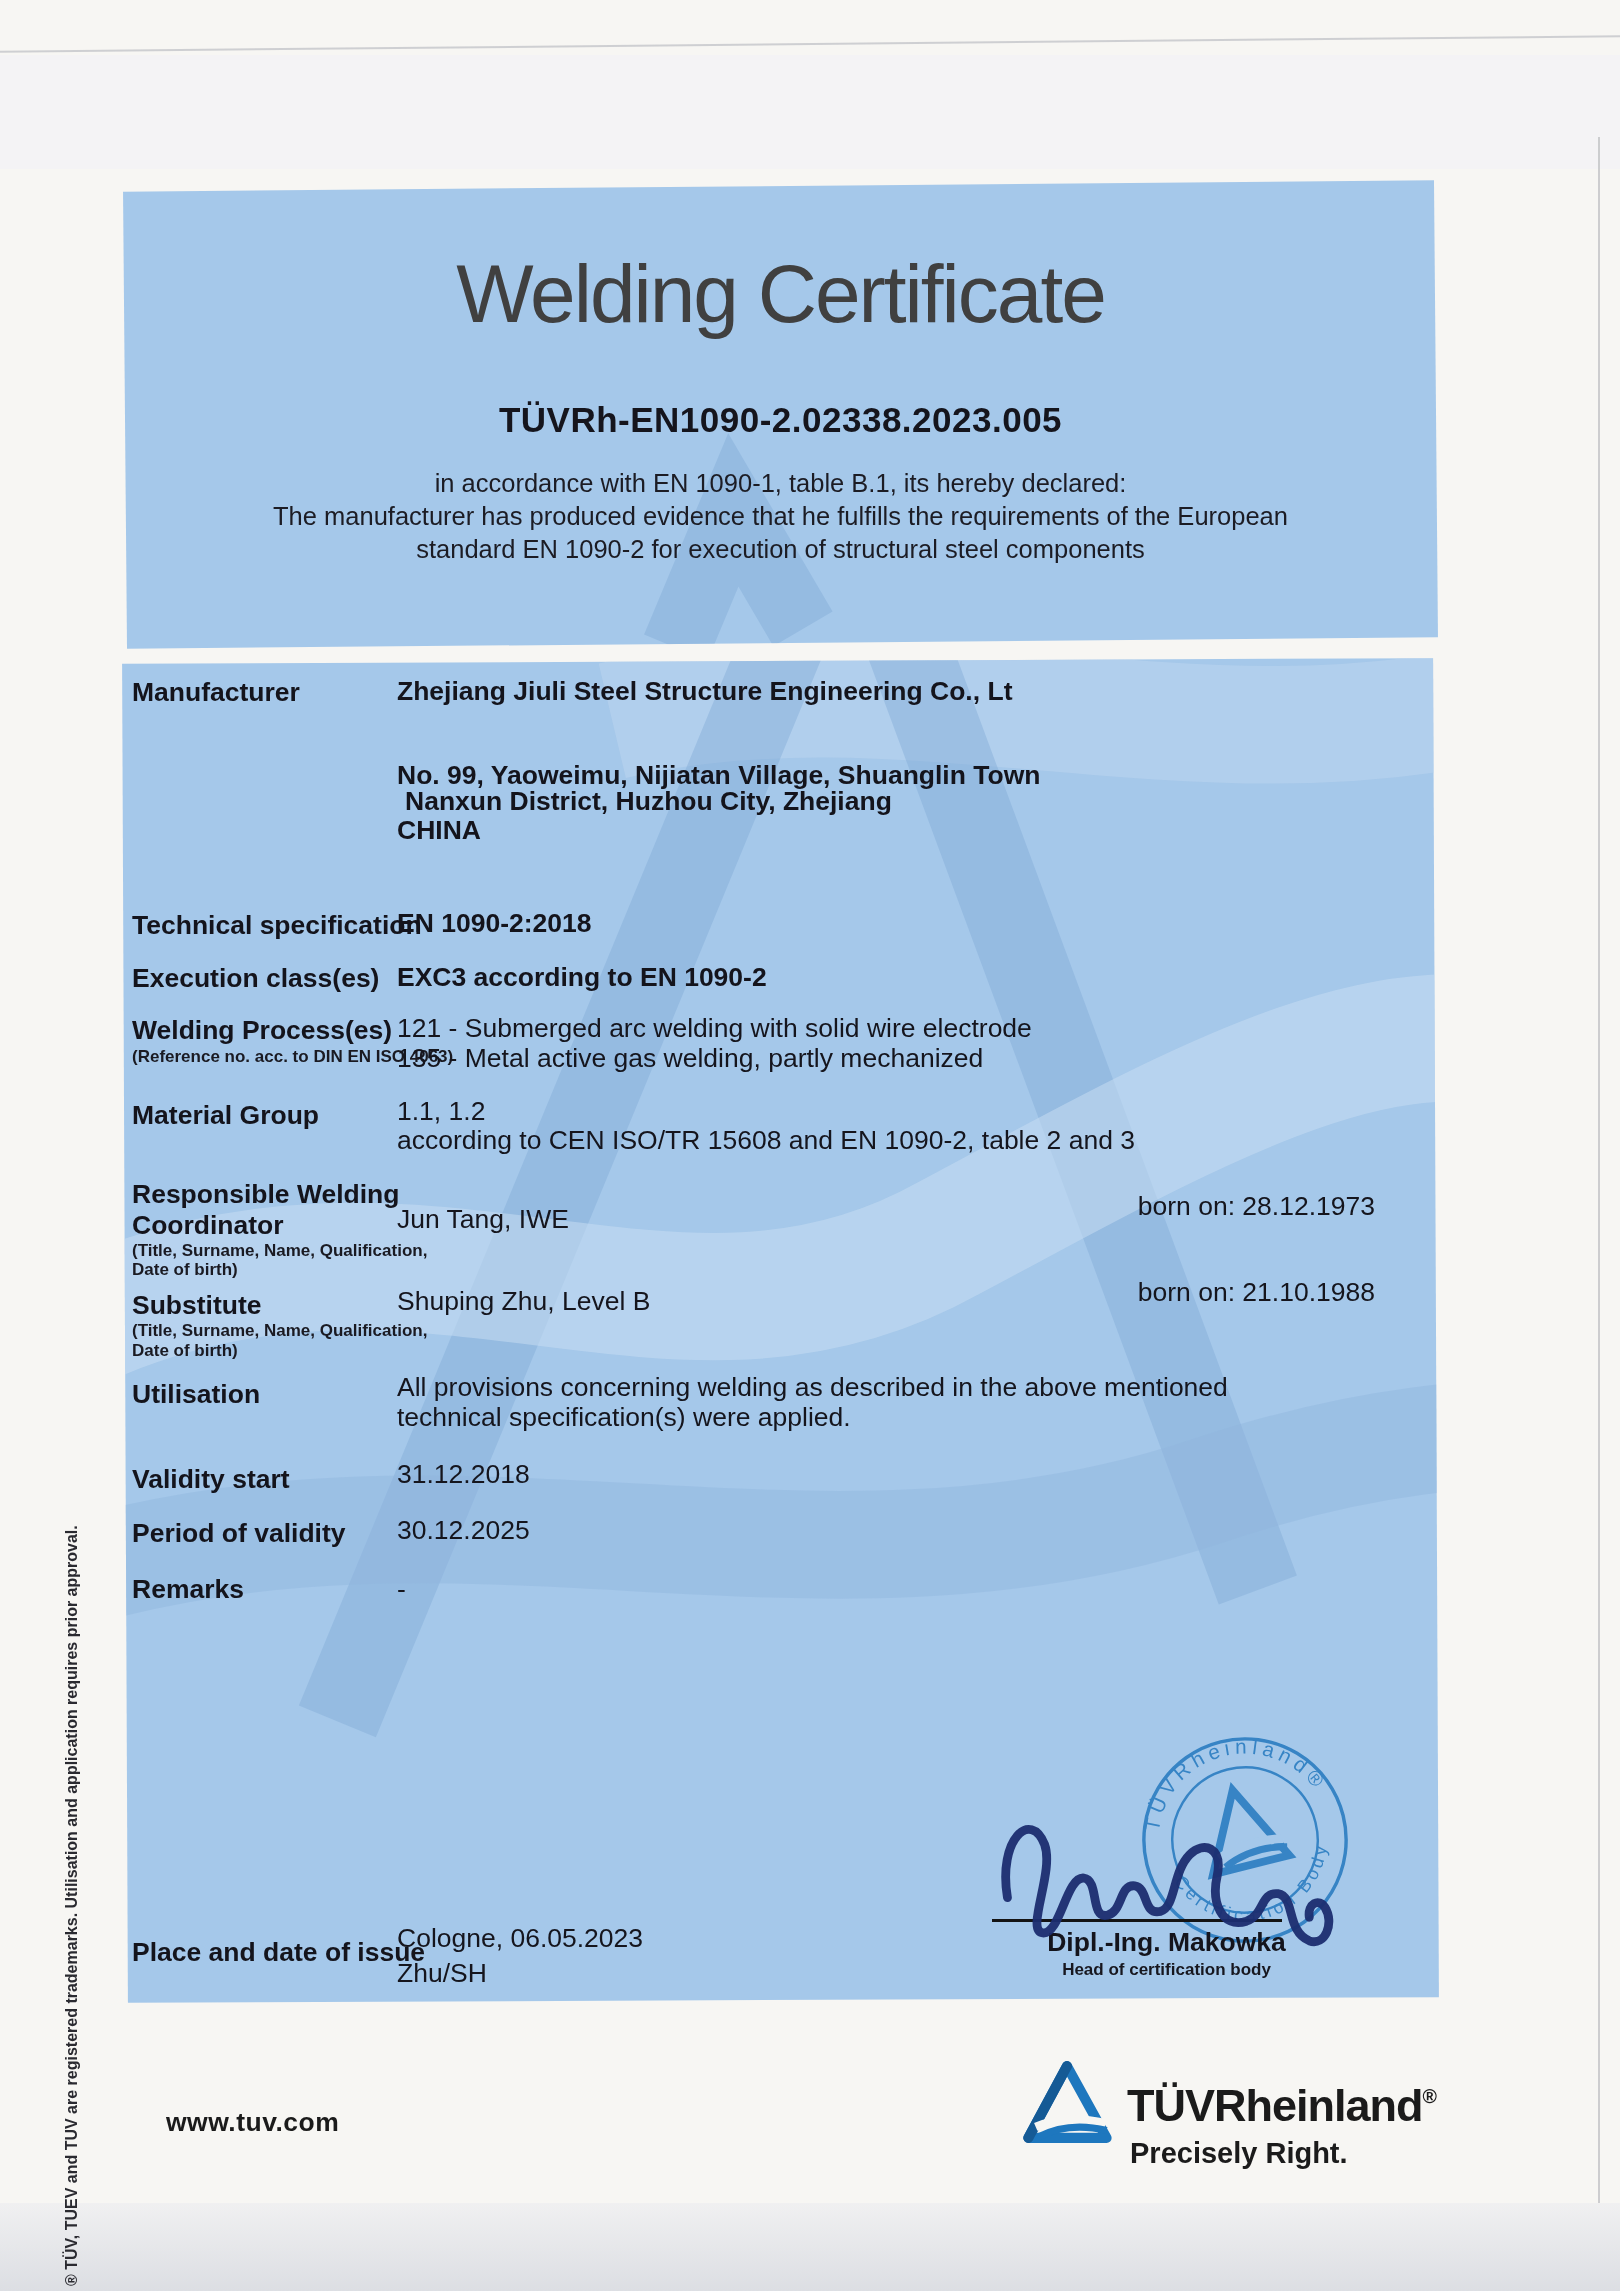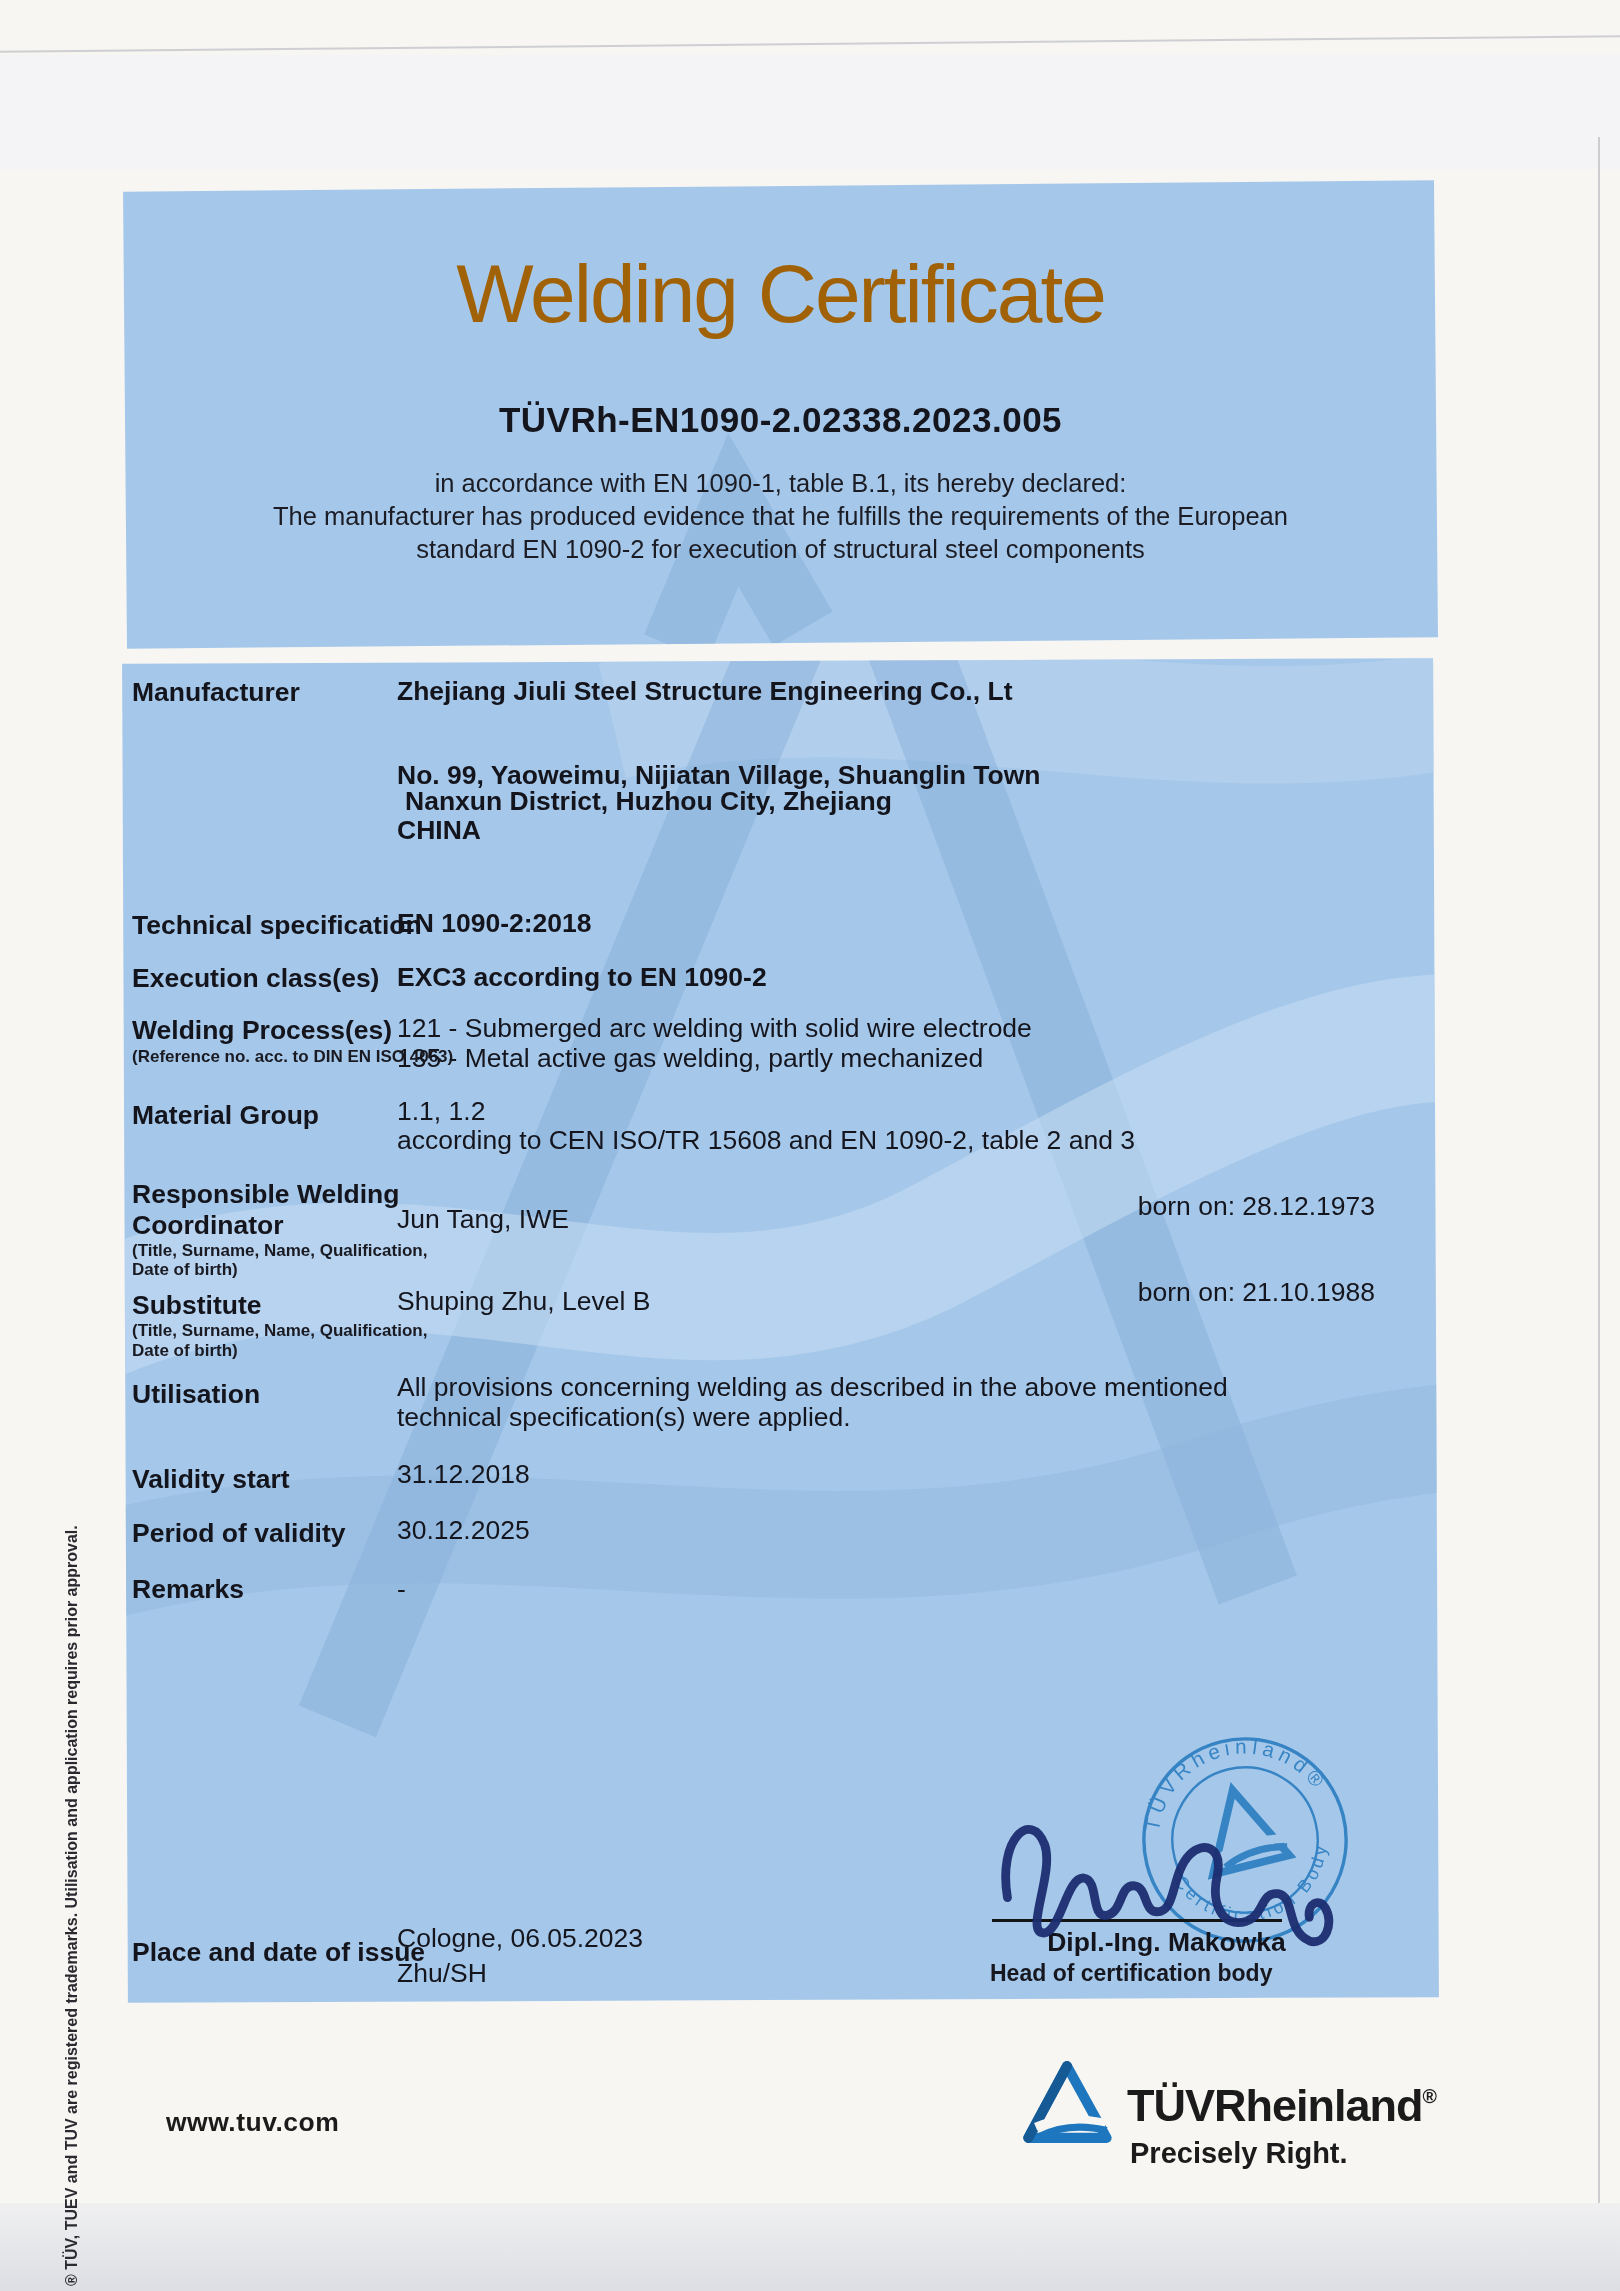"Welding Certificate" #title { color: #a16207 -> #404040 }
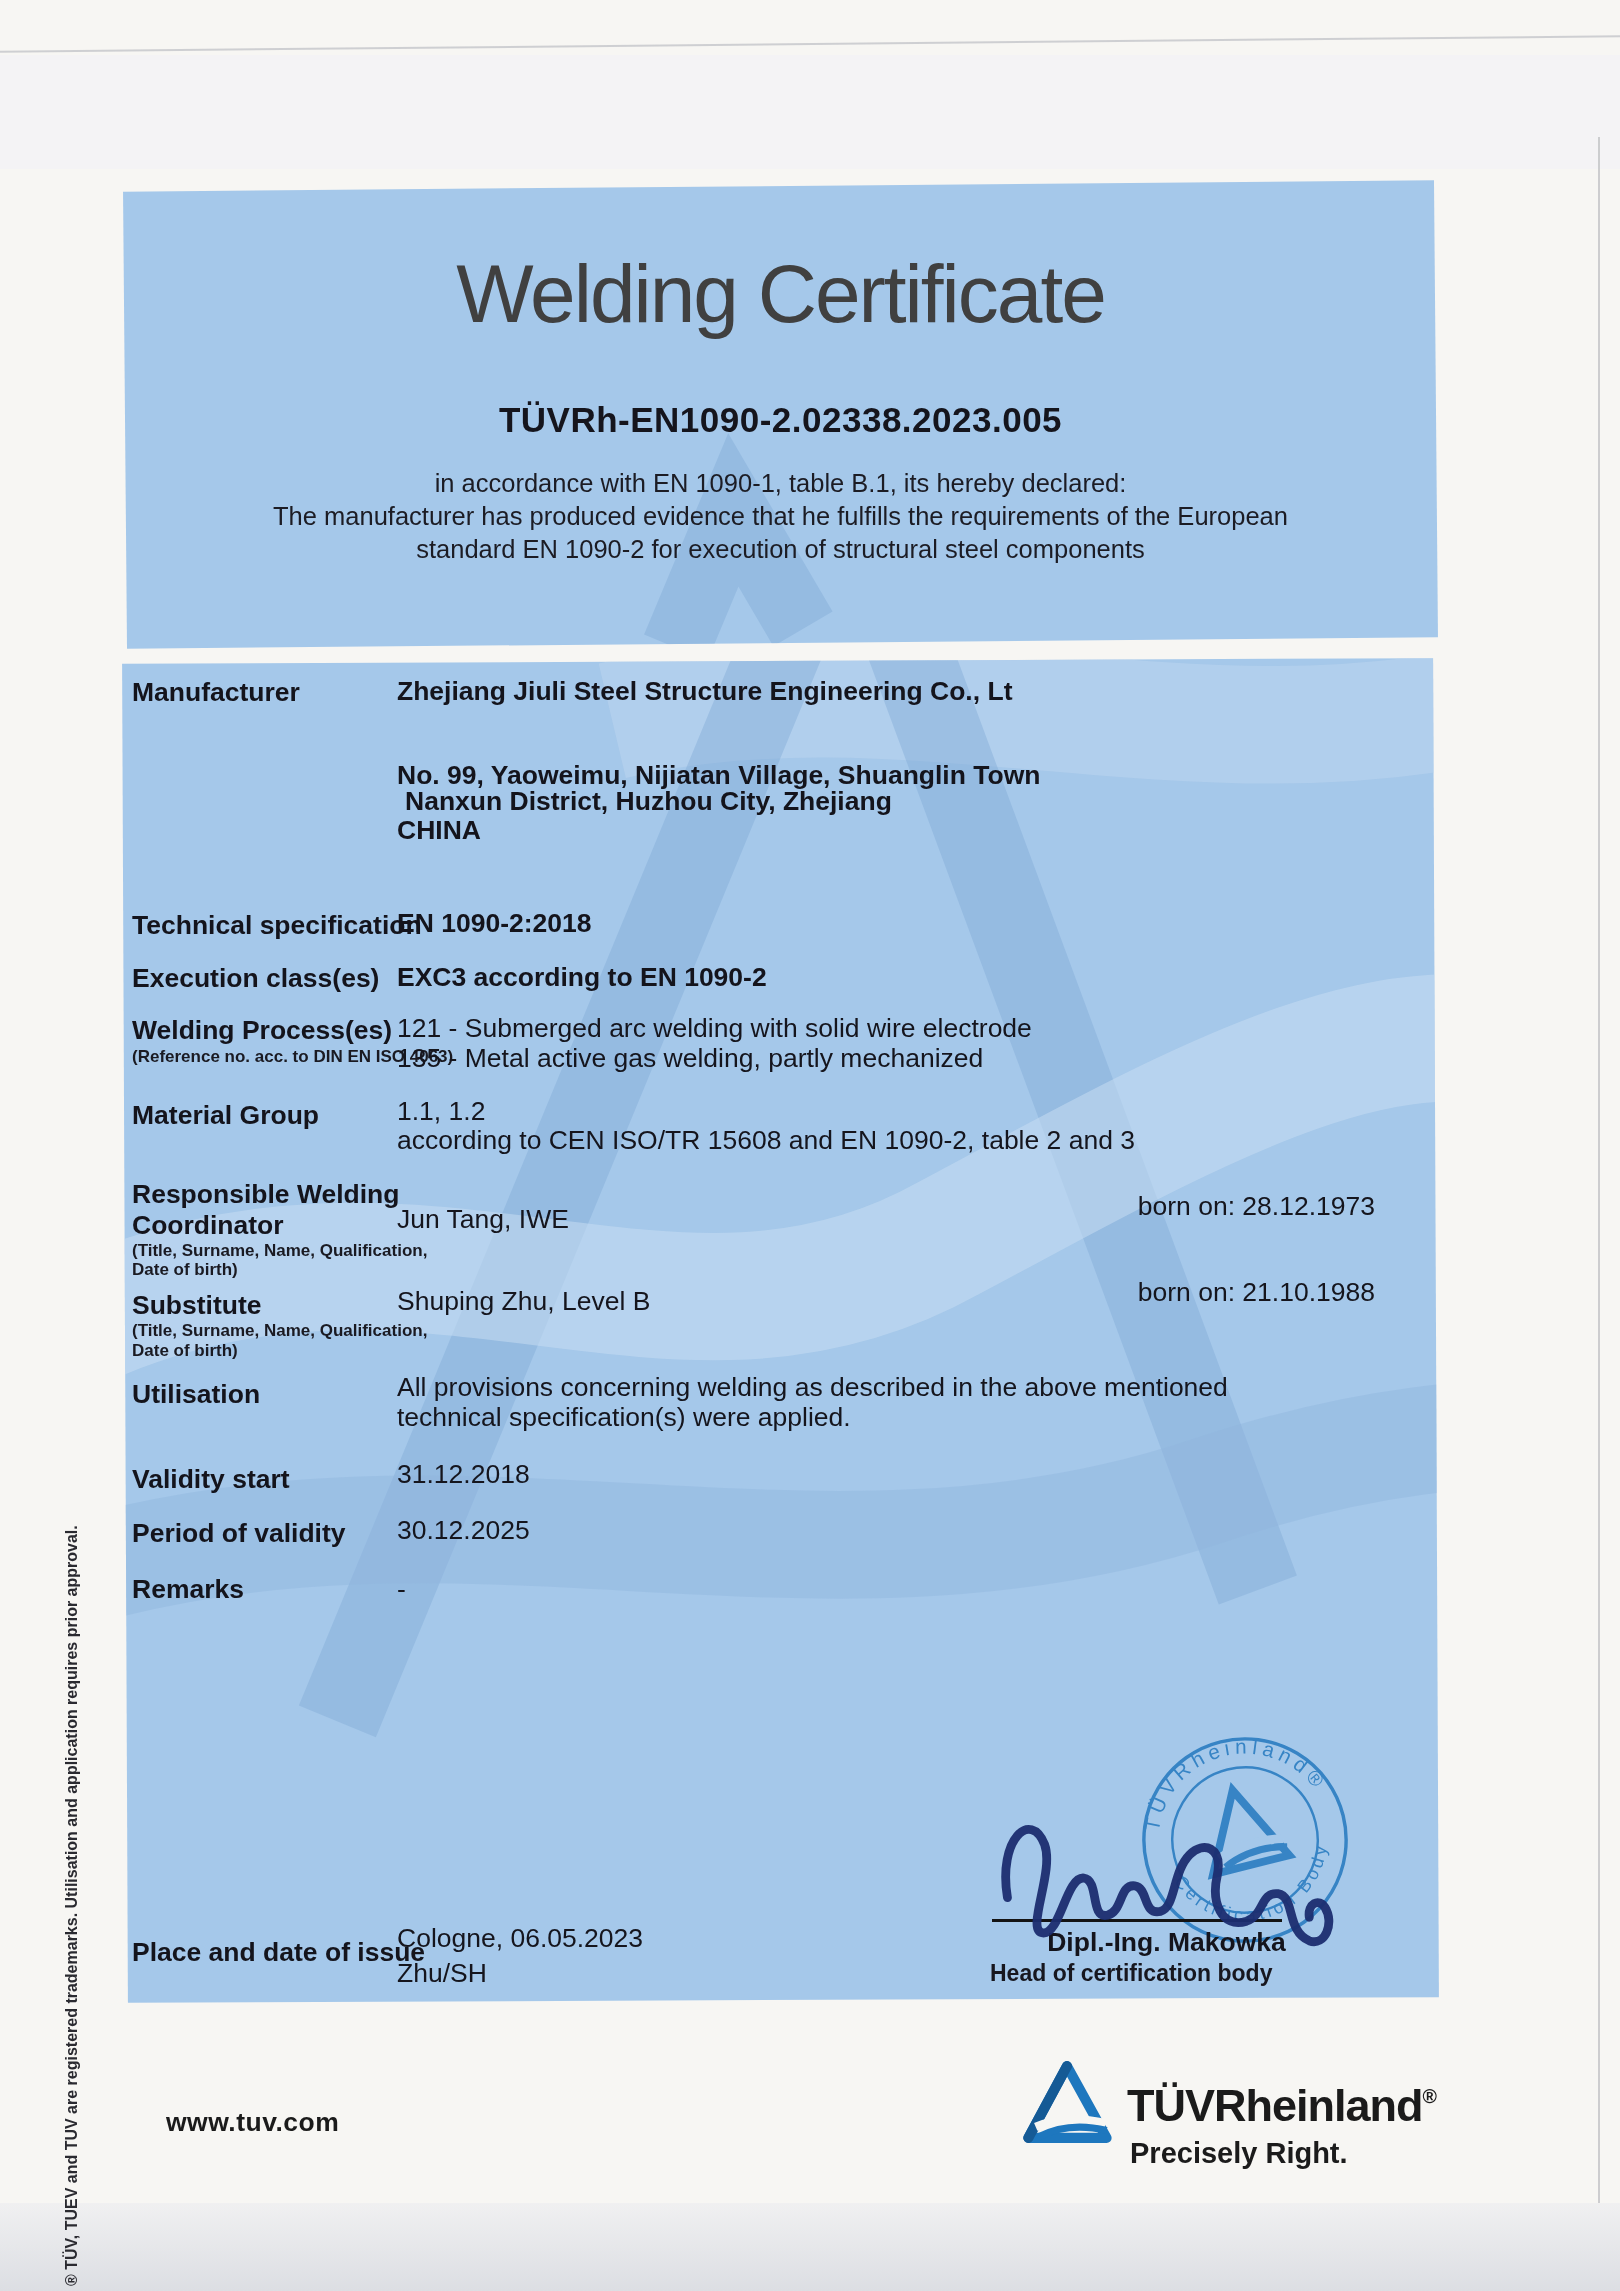"Head of certification body" #sig-role { font-size: 23px -> 17px; text-align: none -> center }
